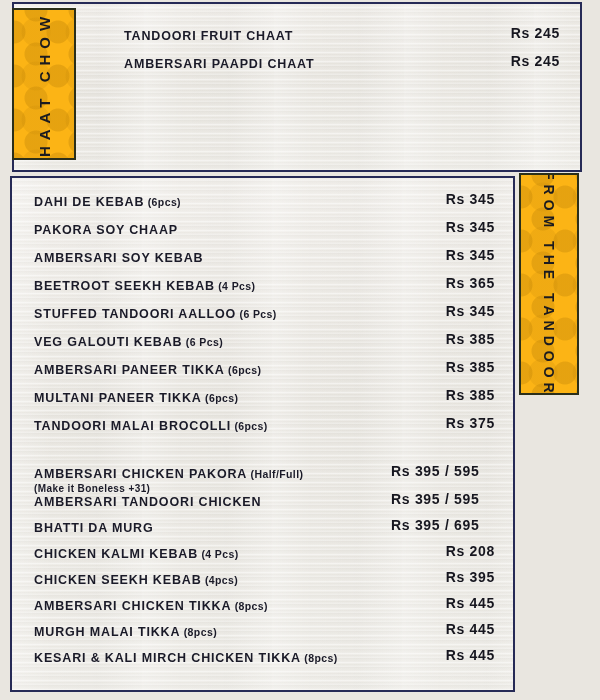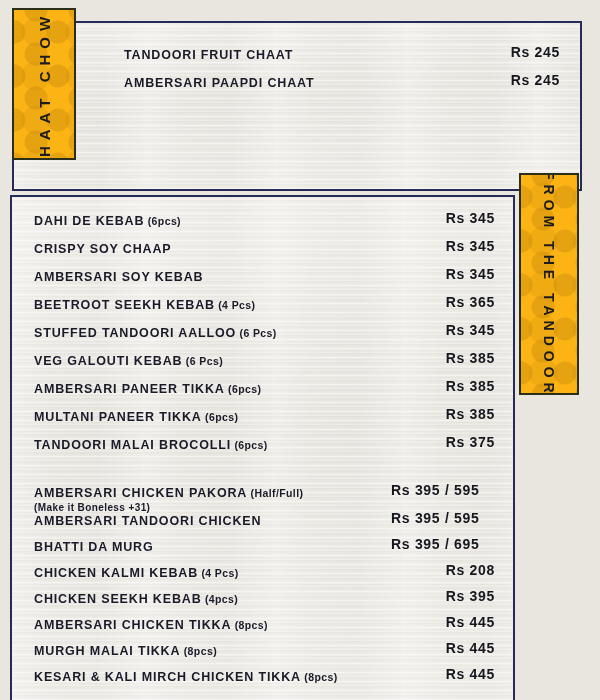"TANDOORI FRUIT CHAAT" .panel { margin-top: 19px -> none }
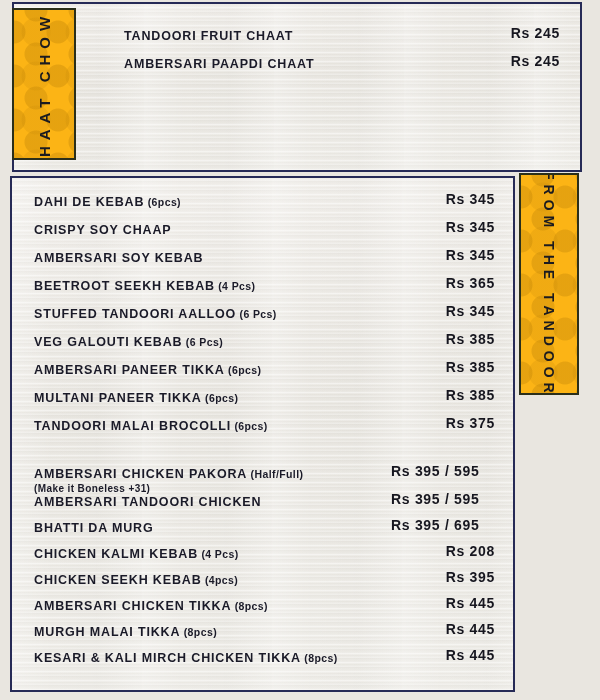"CRISPY SOY CHAAP" span.item-name { text: CRISPY -> PAKORA }
